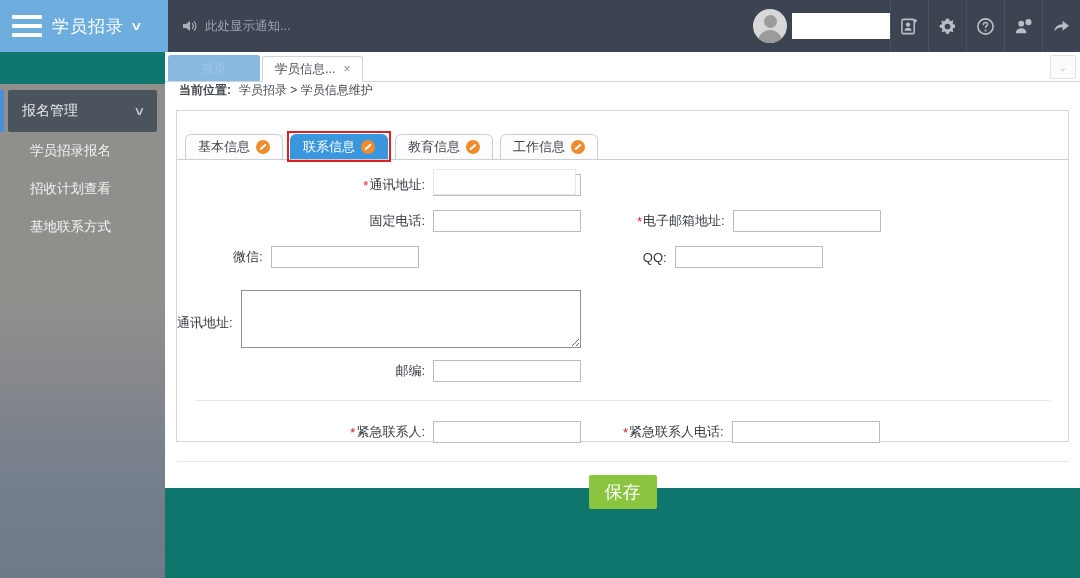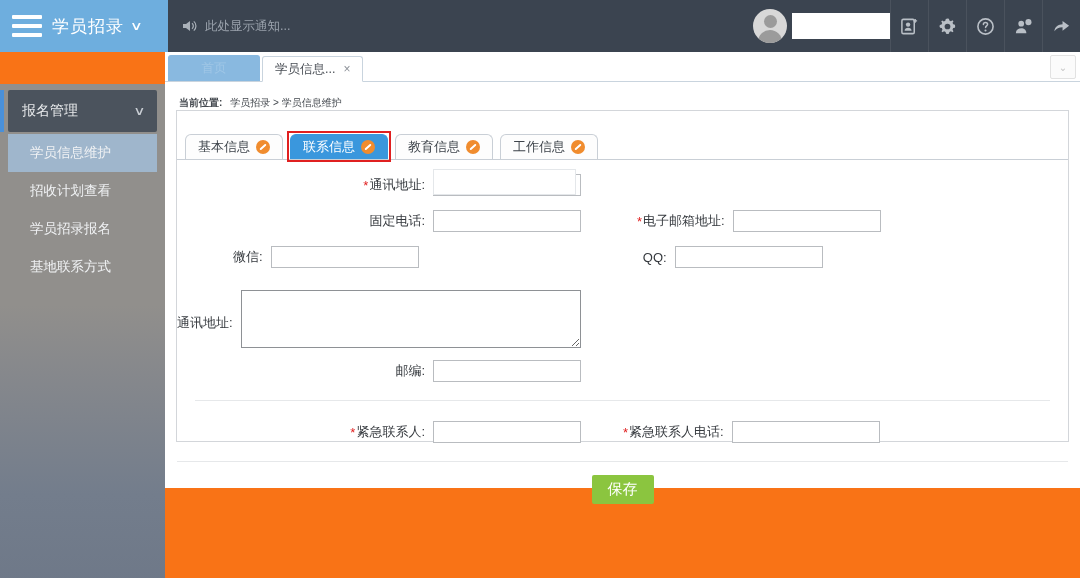"学员招录" #app { background: #f97316 -> #0f766e }
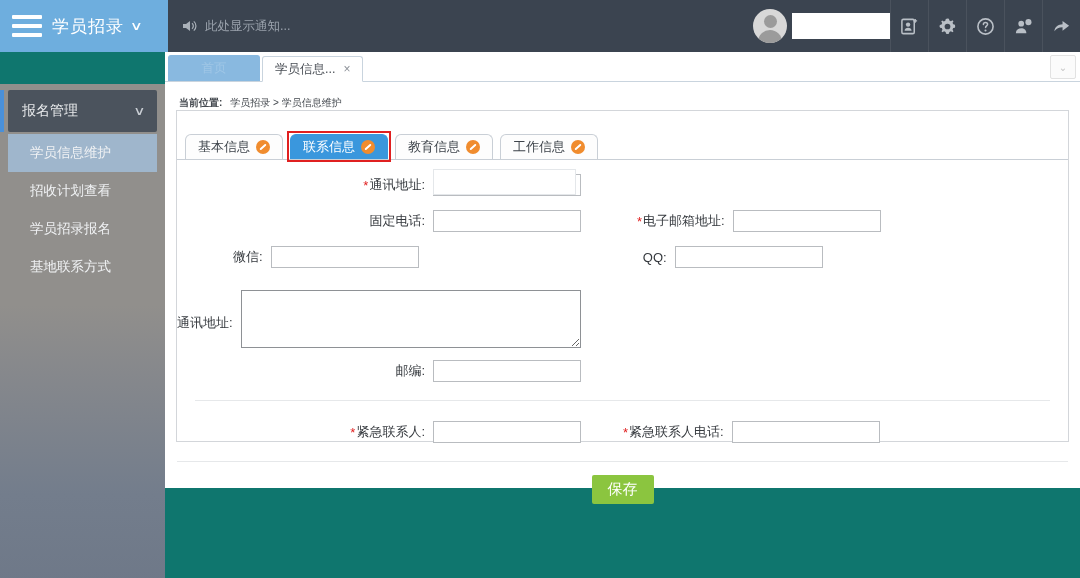"当前位置:" .crumb { align-items: flex-end -> flex-start; font-size: 10px -> 12px }
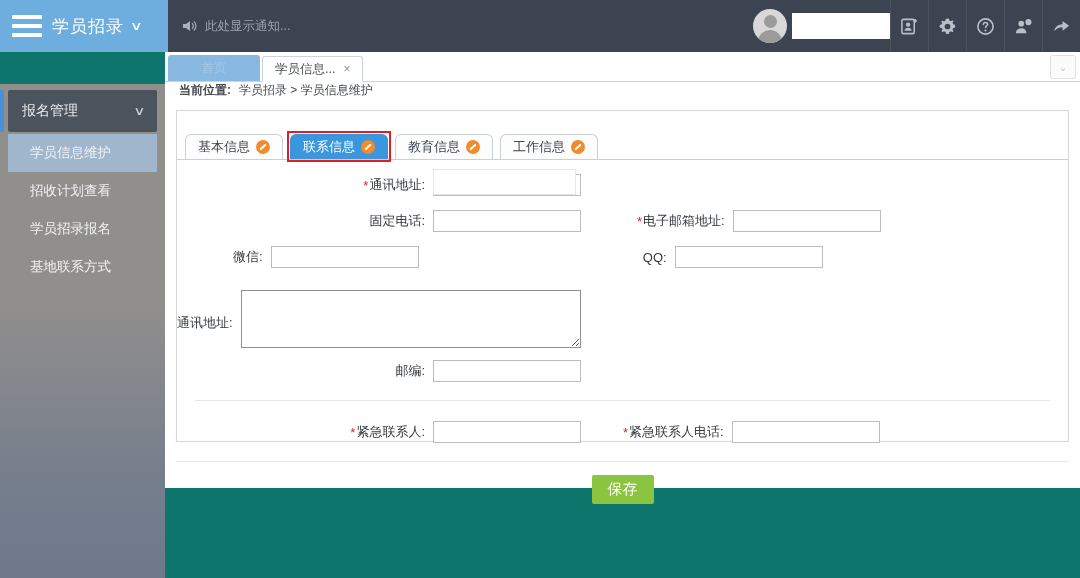"学员信息维护" div.side-item { html: <div> <span>学员信息维护</span> </div> -> none }
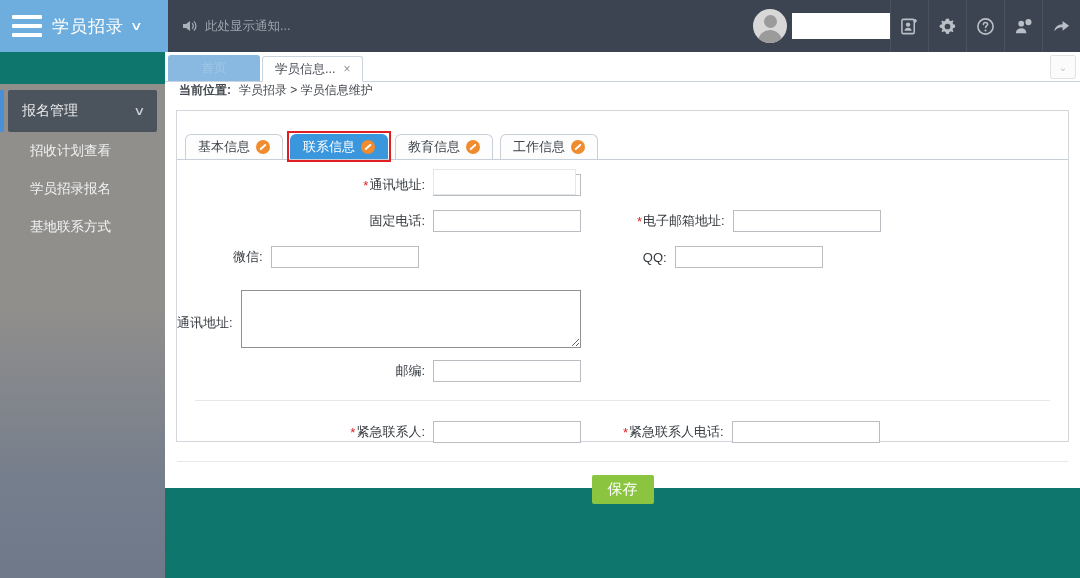"招收计划查看" div.side-item { order: before "学员招录报名" -> after "学员招录报名" }
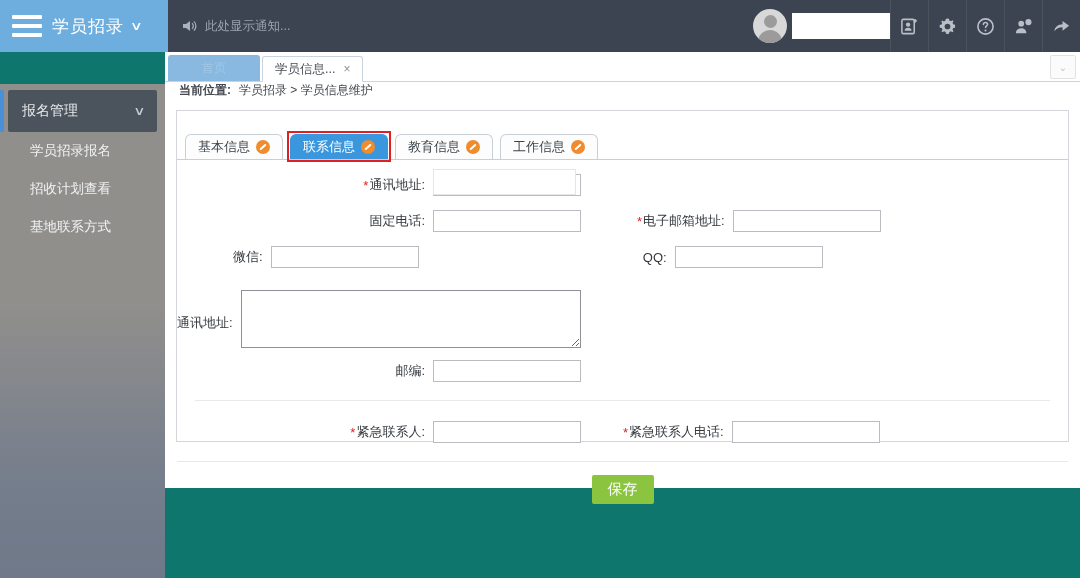"保存" .savebtn { font-size: 15px -> 18px }
